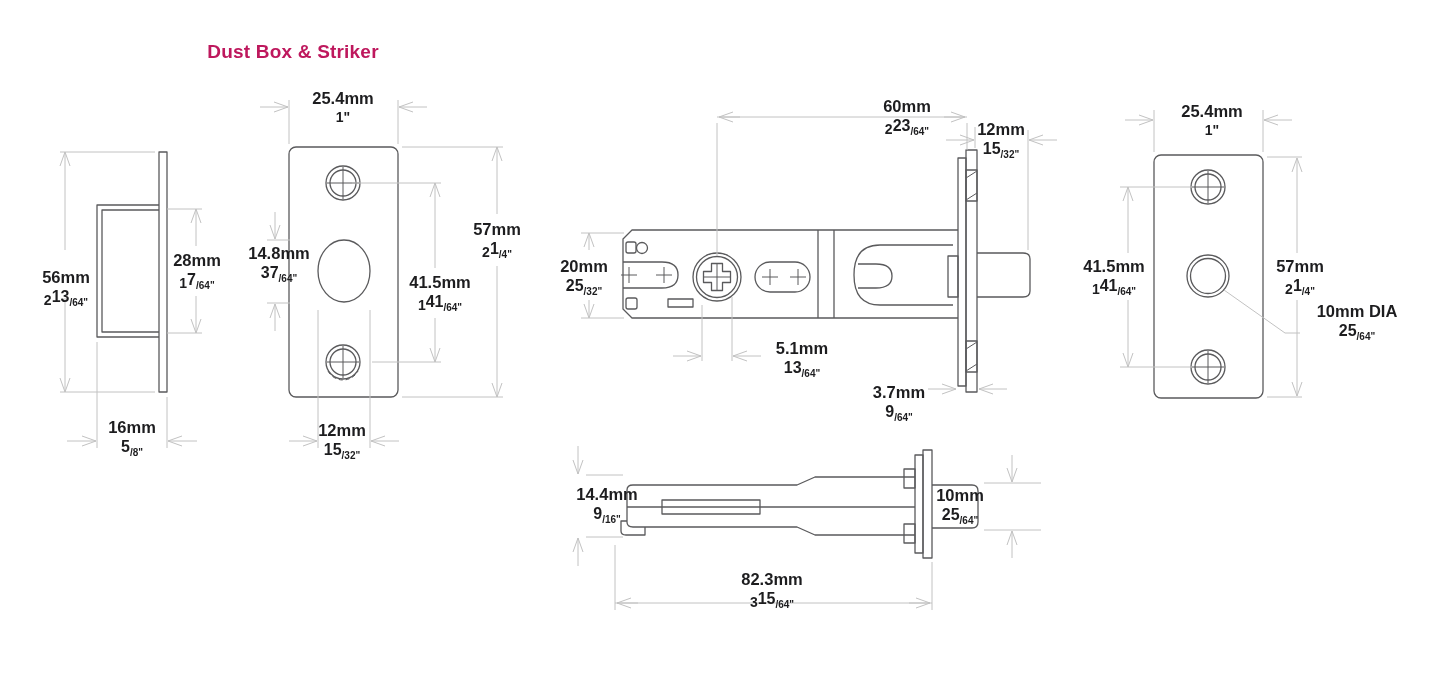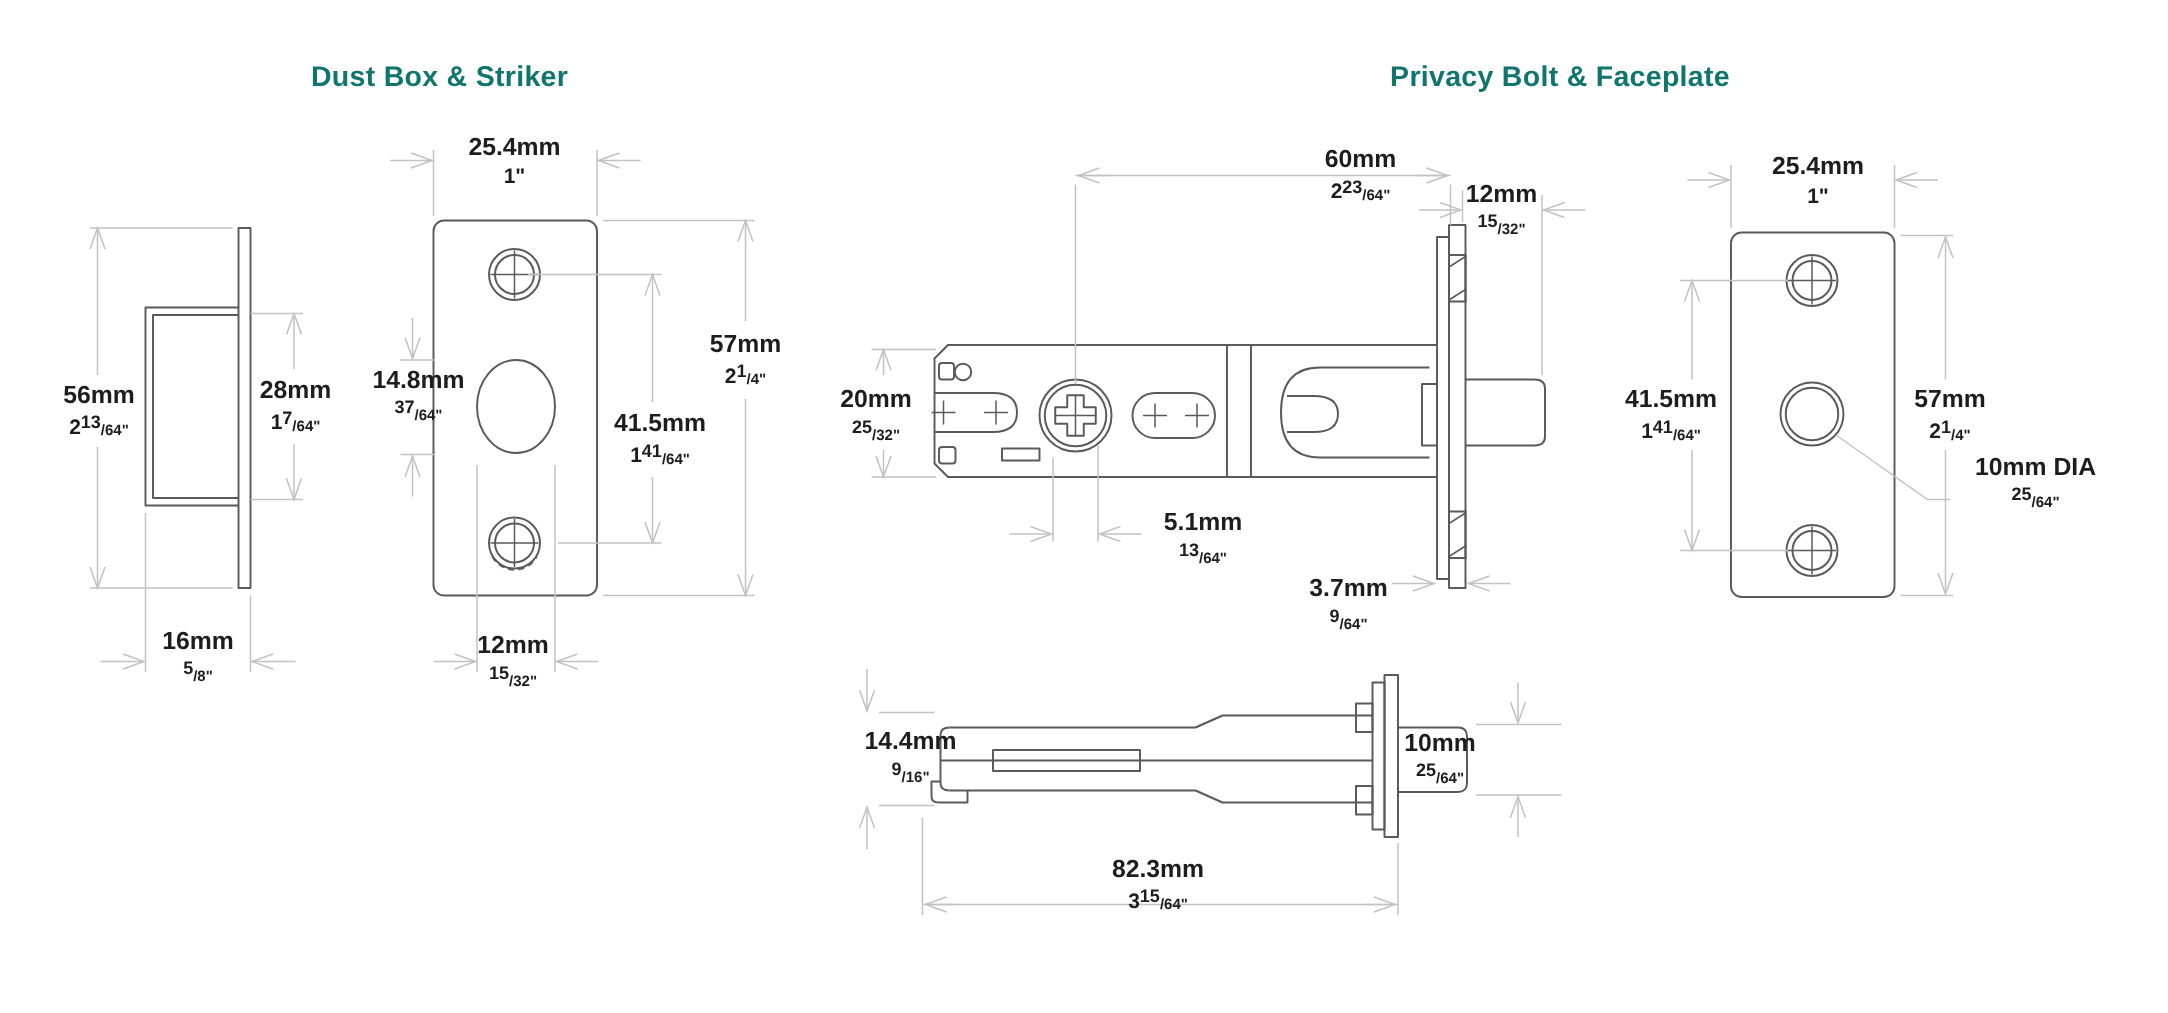"Dust Box & Striker" .title { color: #0f766e -> #be185d }
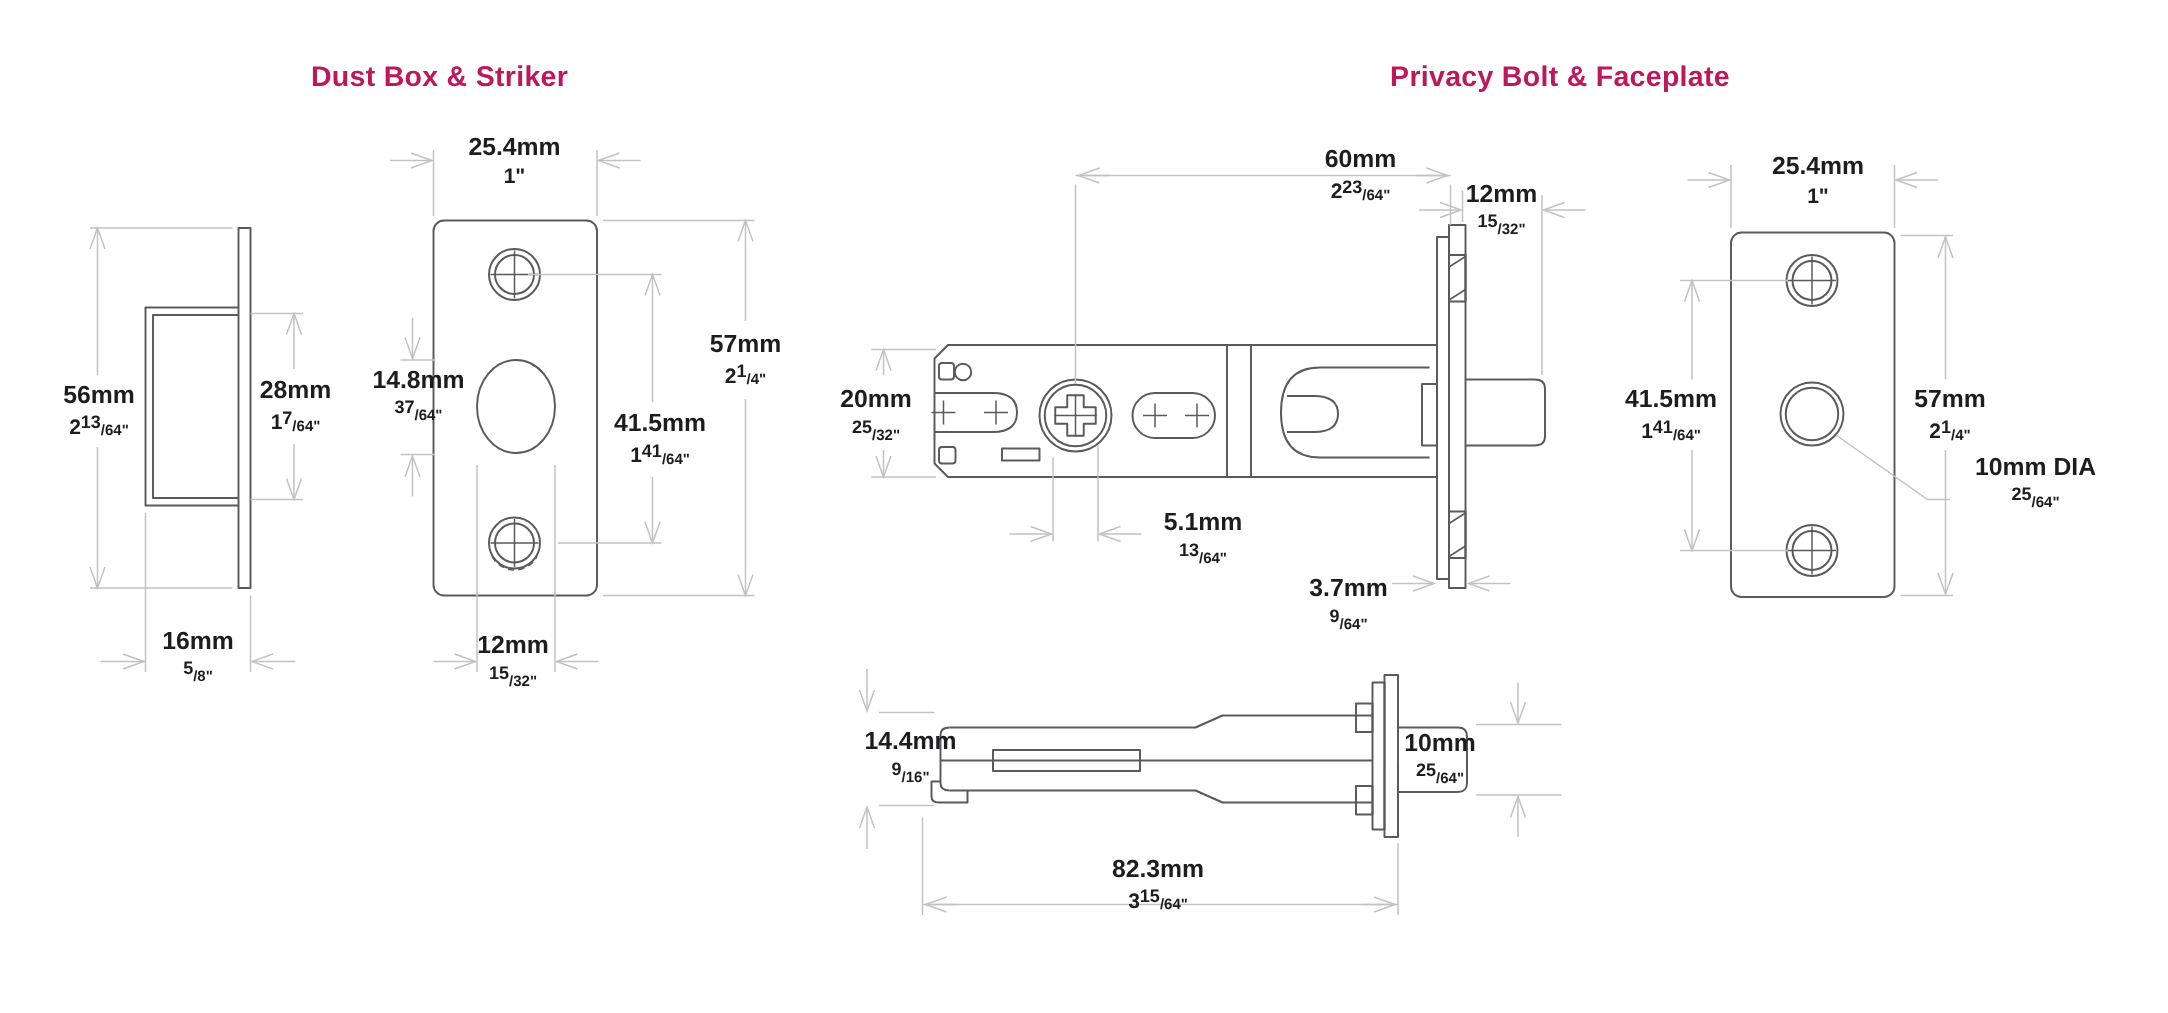"Privacy Bolt & Faceplate" div.title { html: <div>Privacy Bolt &amp; Faceplate</div> -> none }
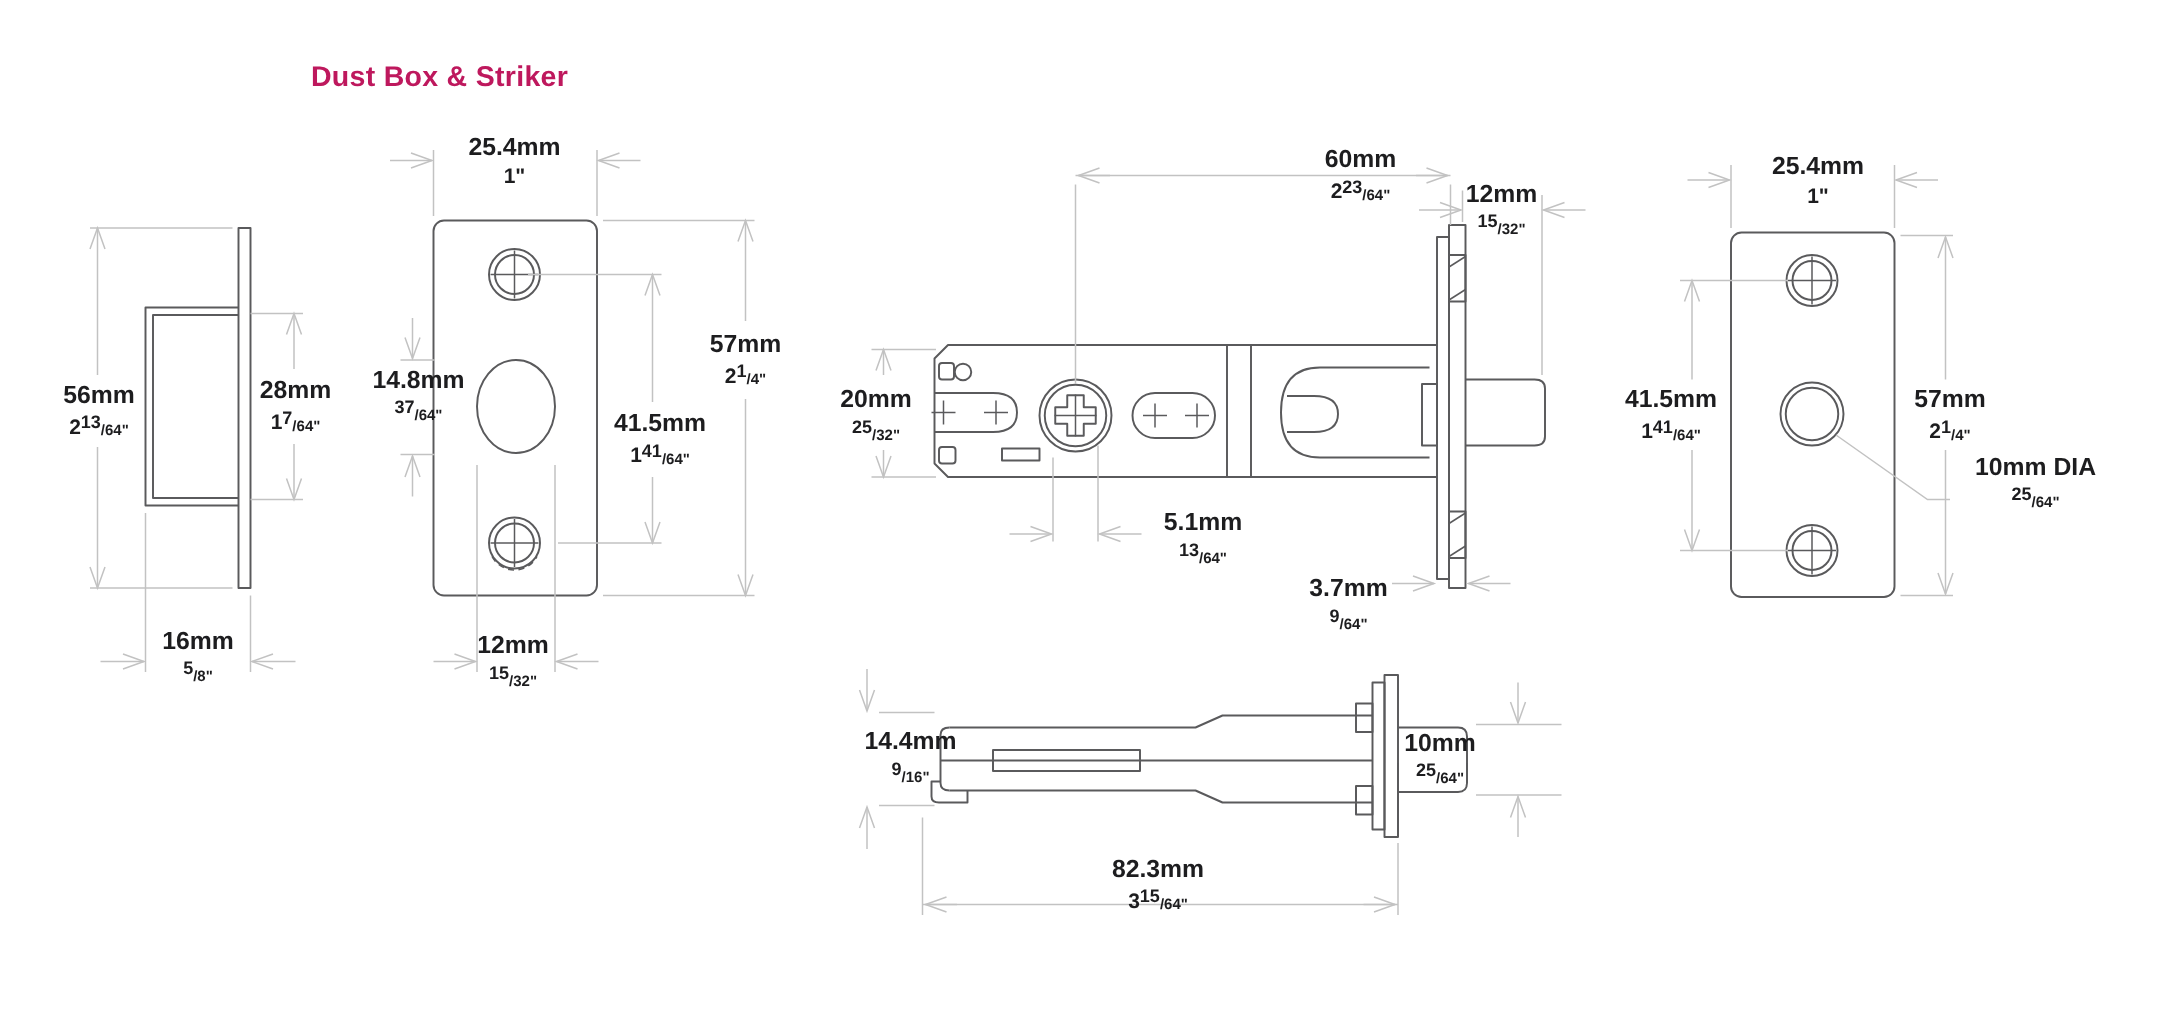"23" .fn { font-size: 12px -> 16px }
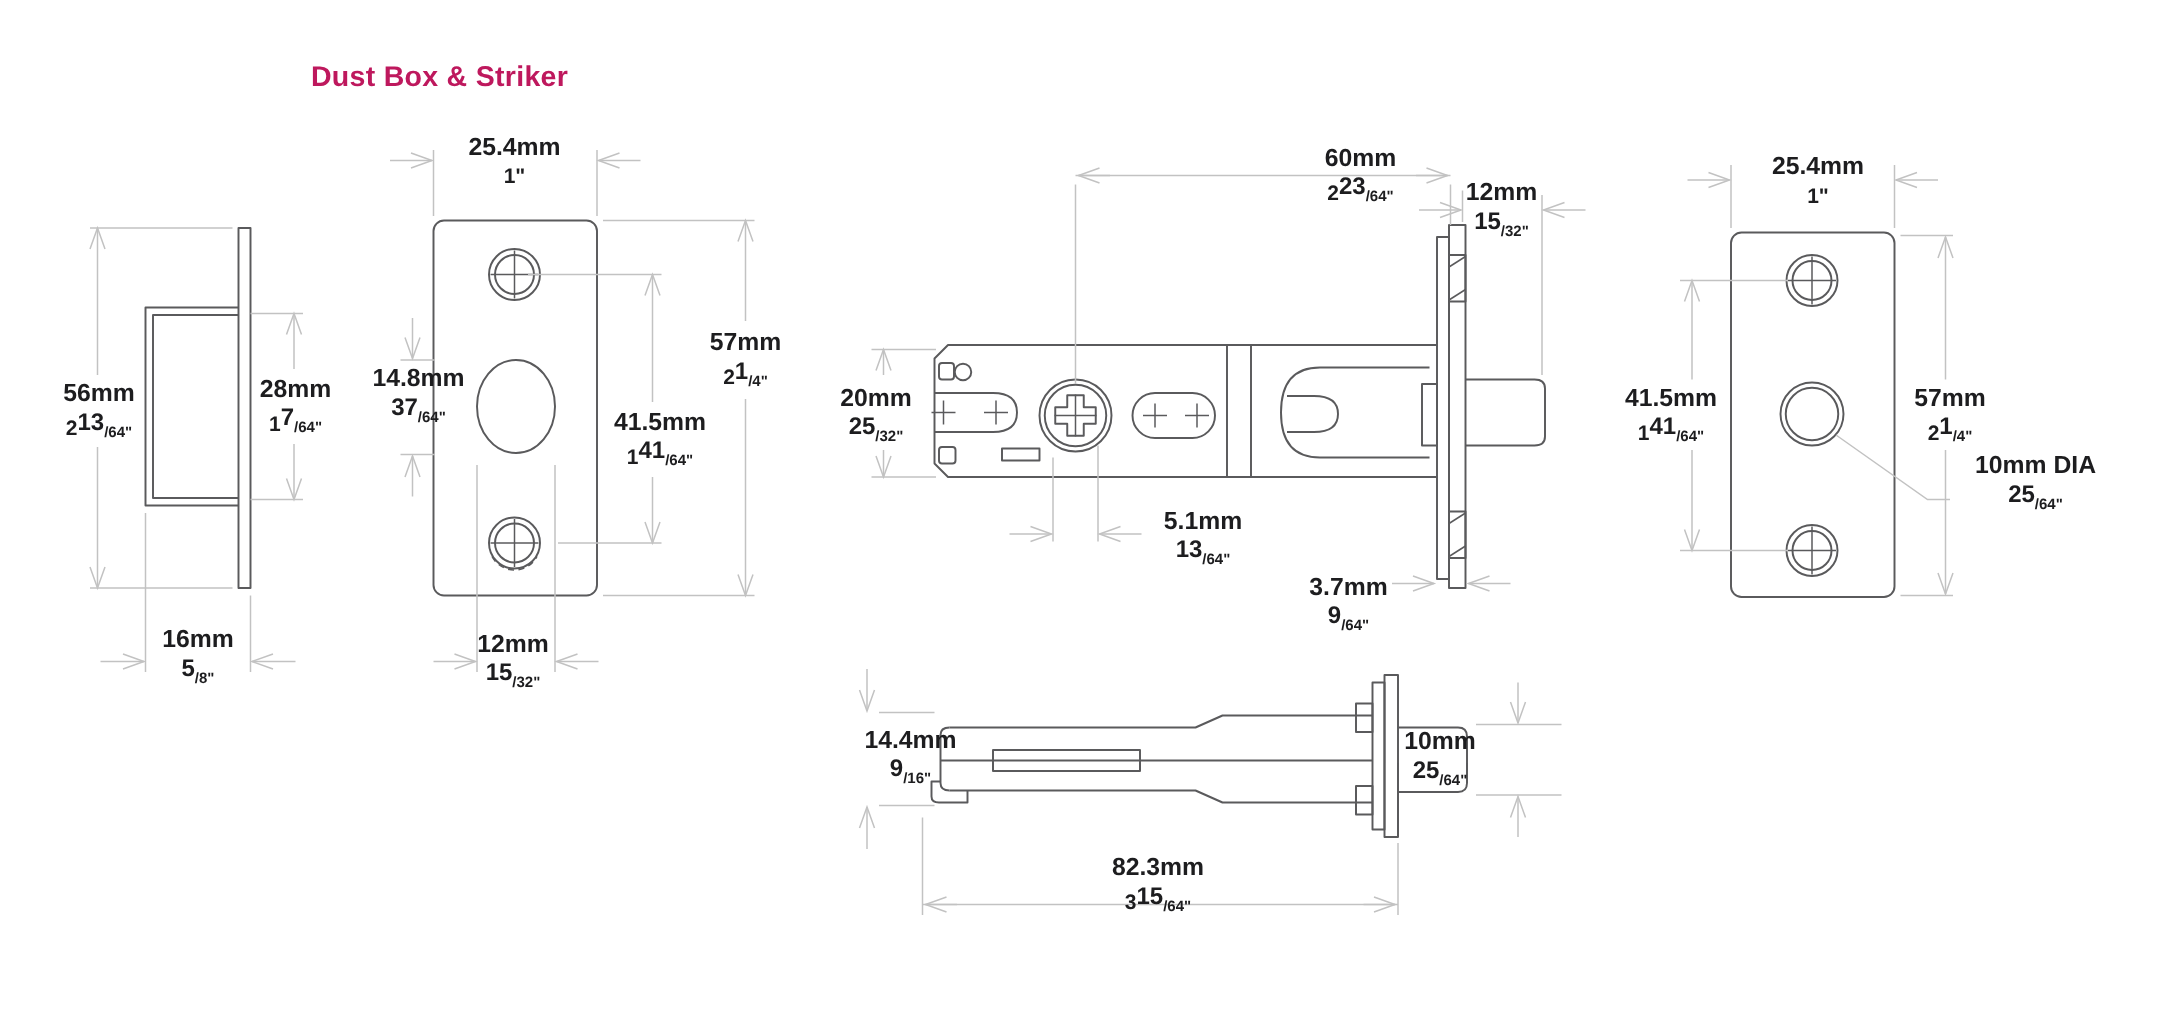"56mm" div.lbl { top: 274px -> 288px }
